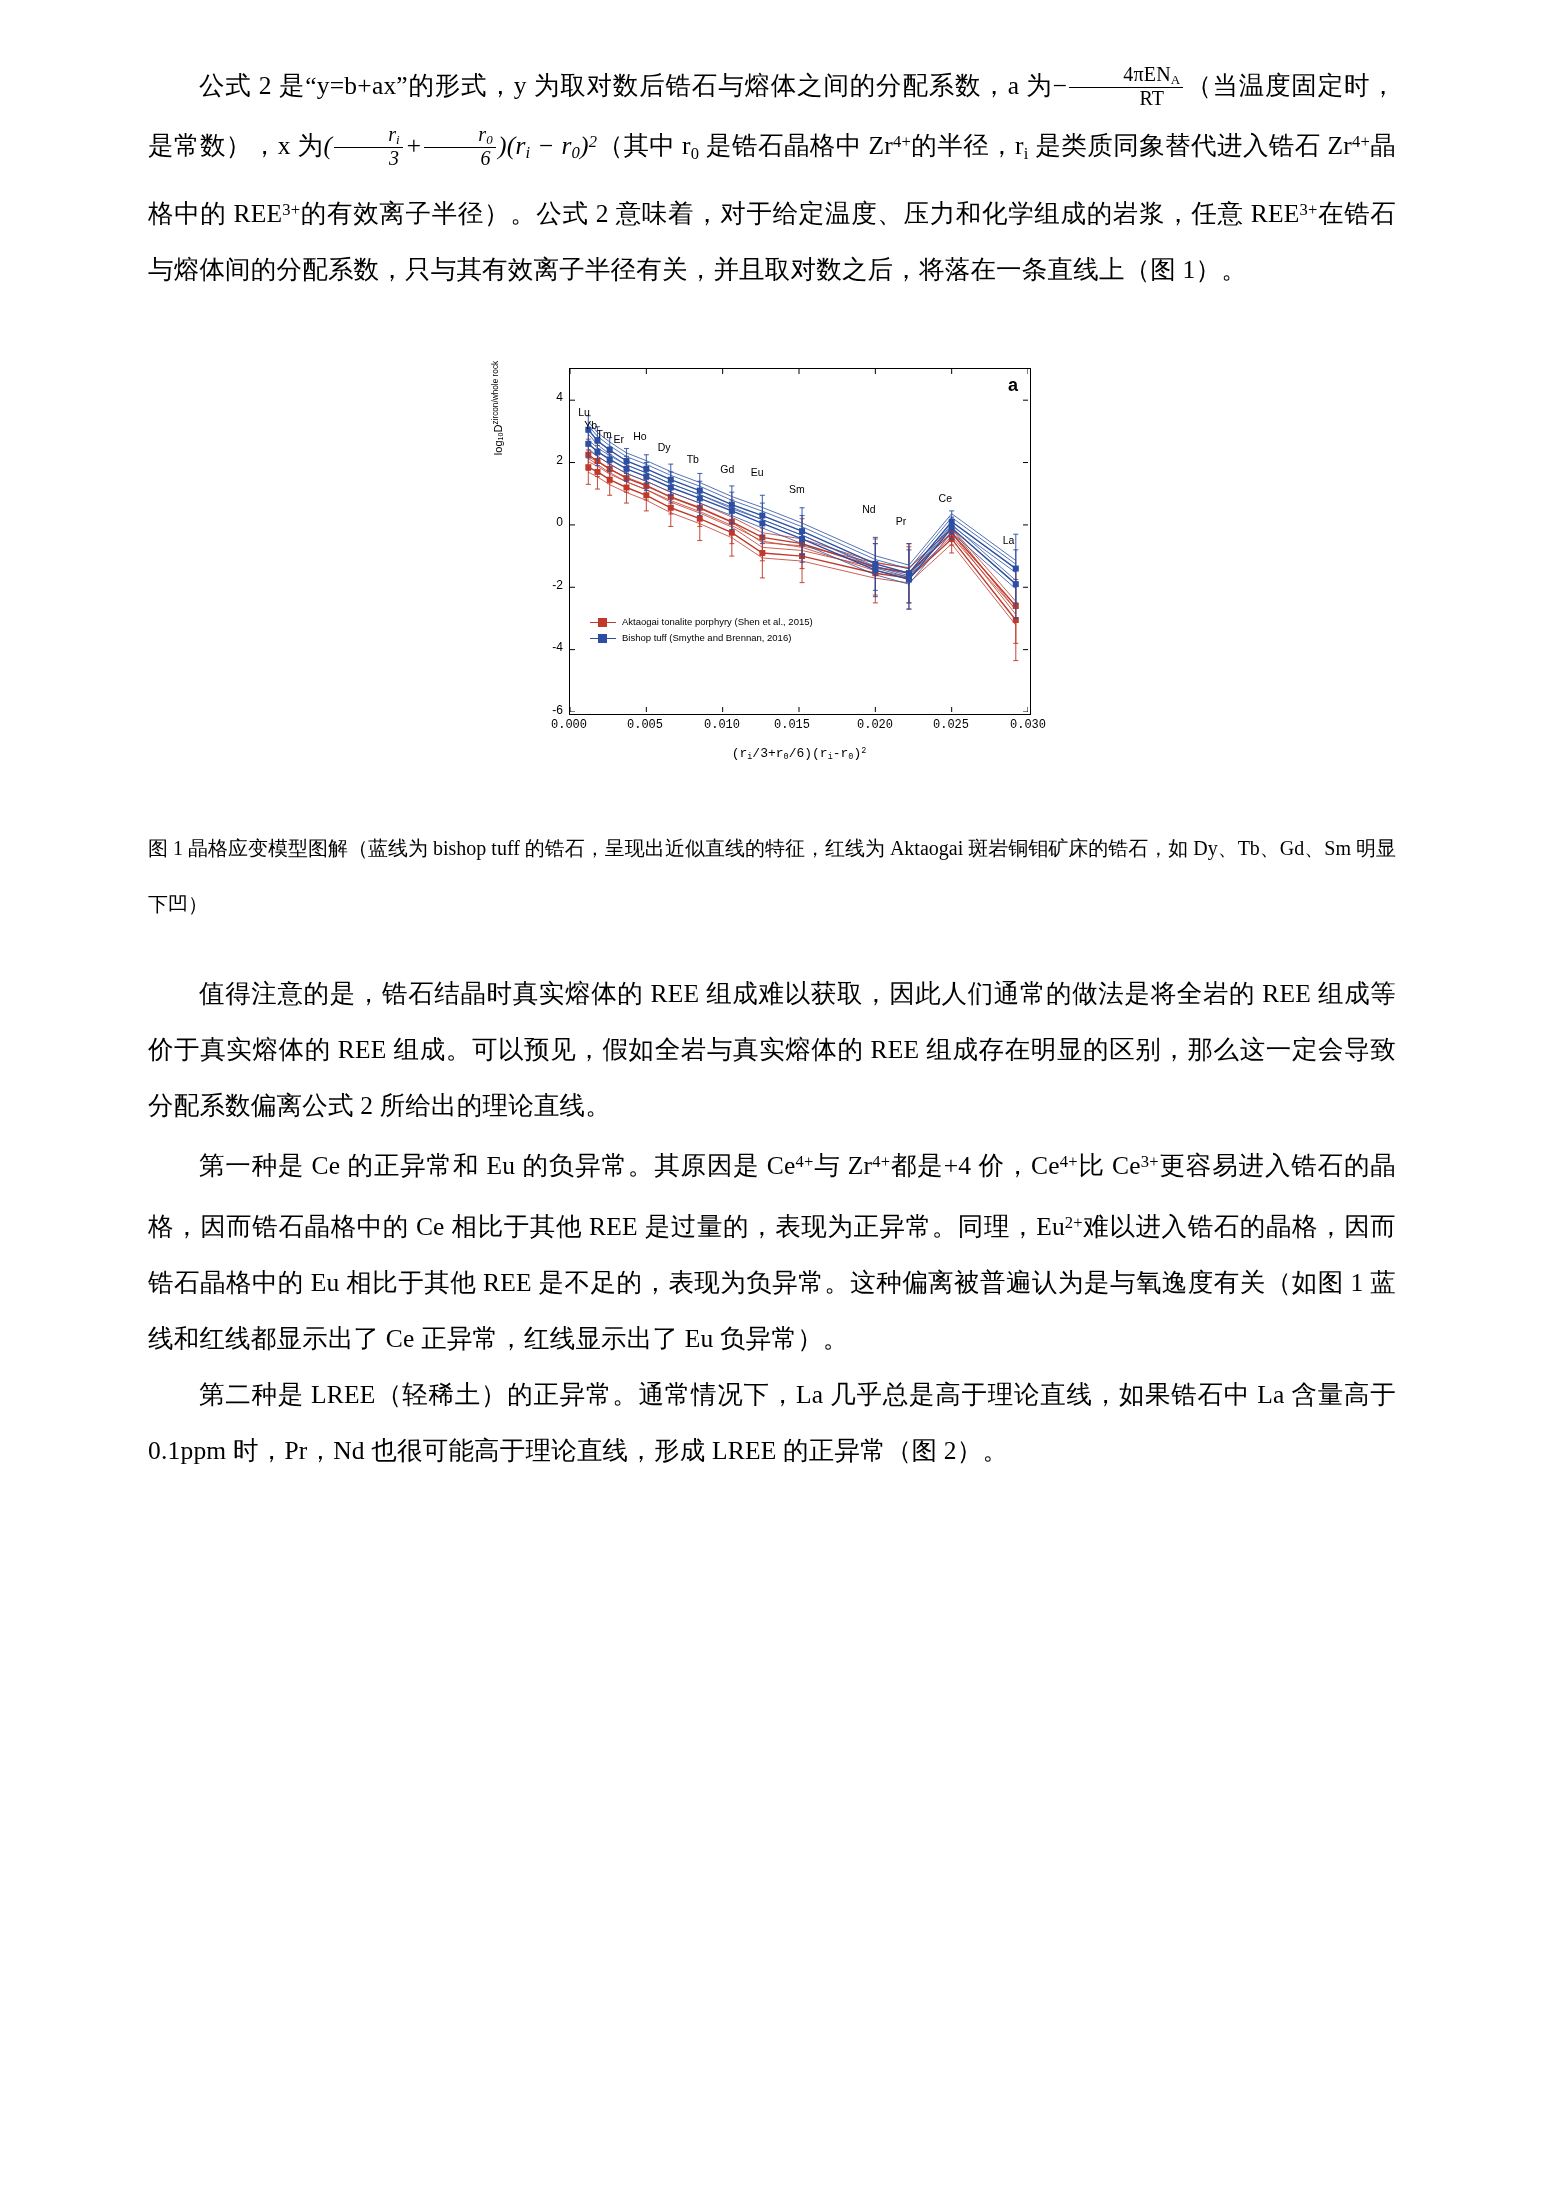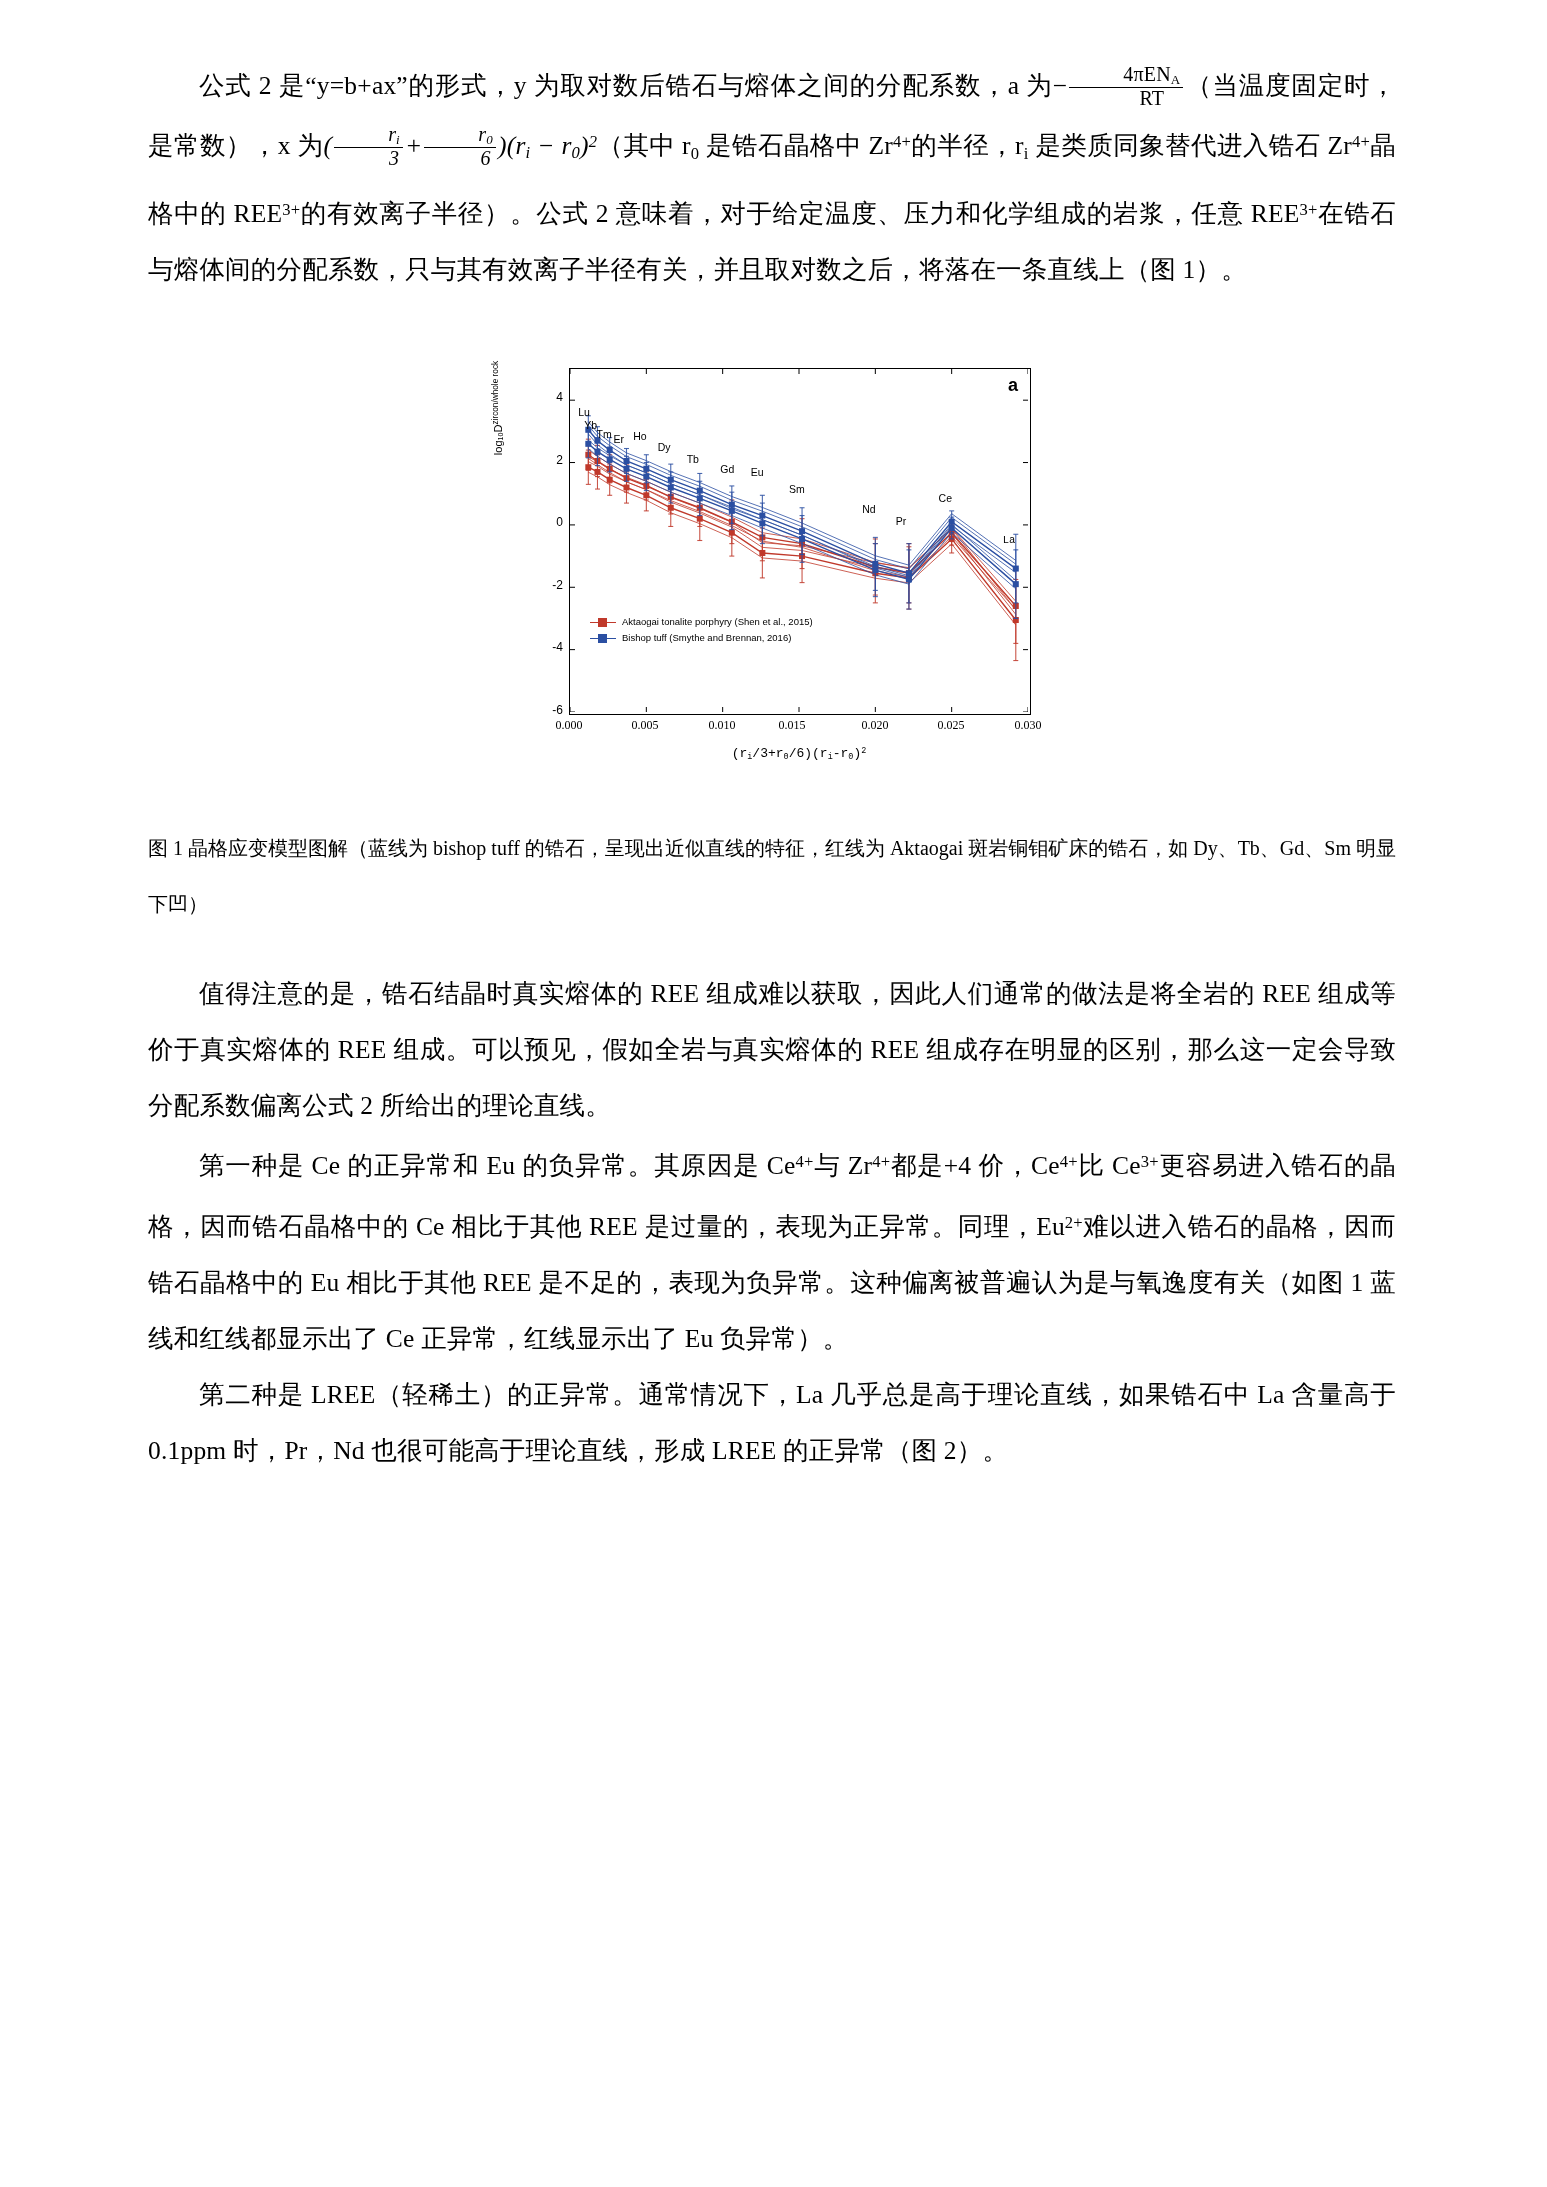"La" div.pt-label { font-family: Liberation Mono, monospace -> none }
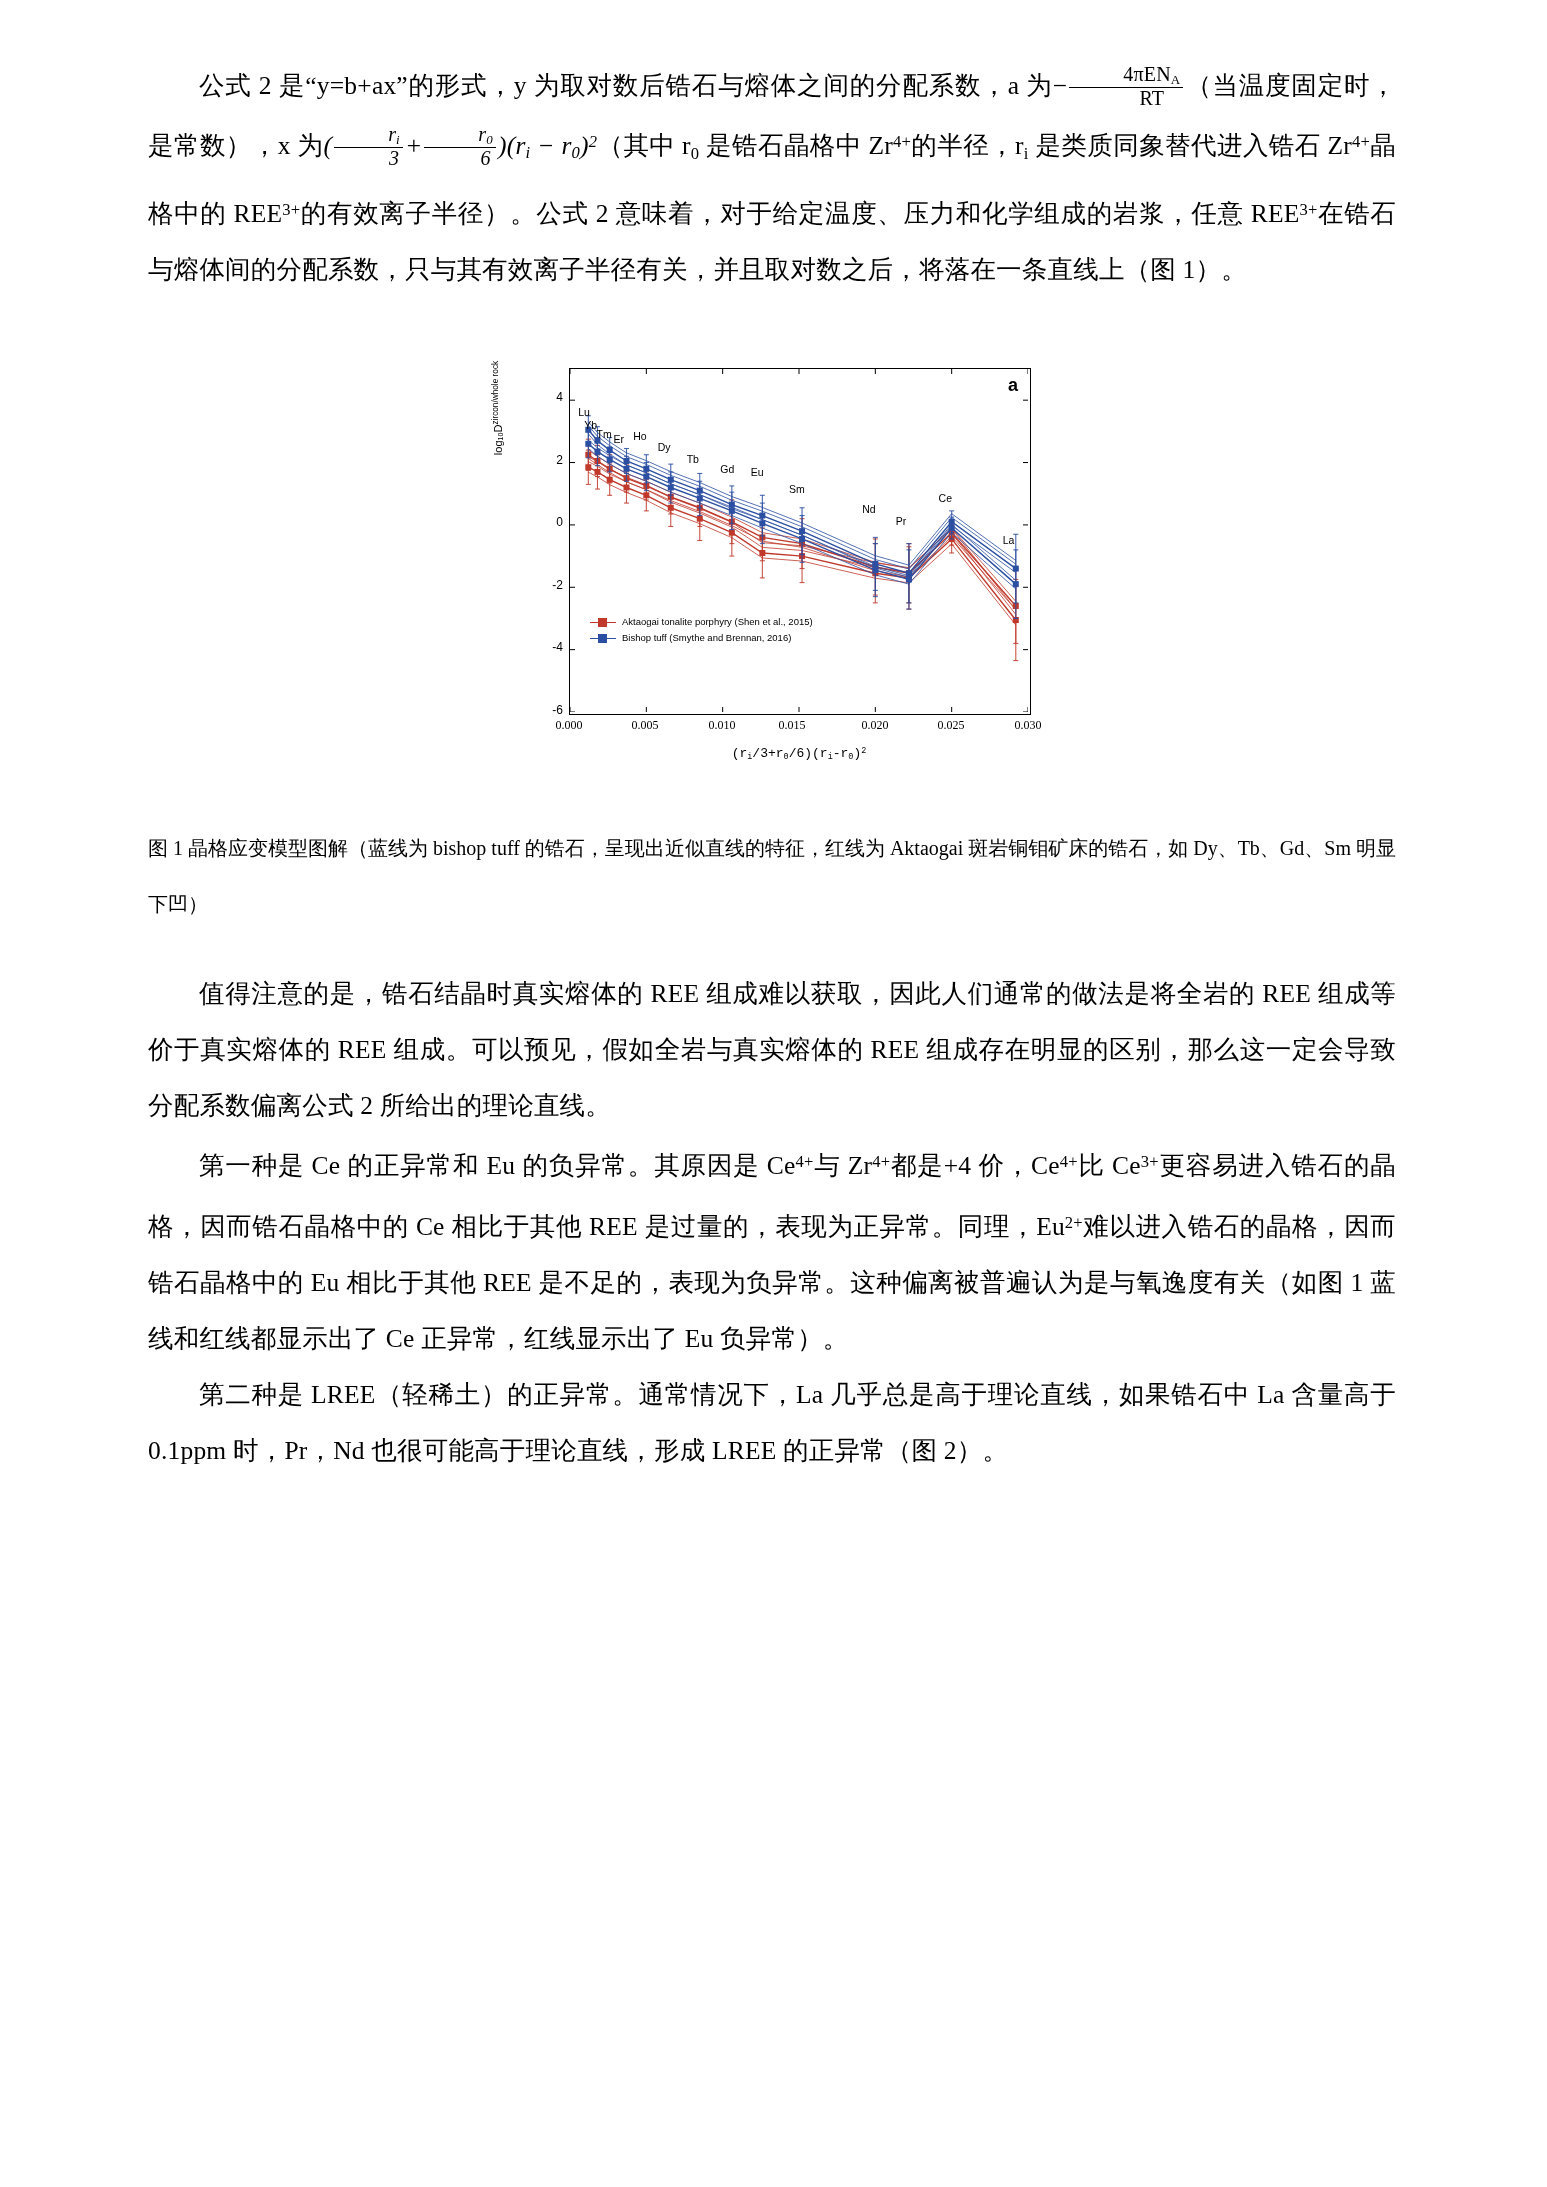"0.000" .xtick { font-family: Liberation Serif, serif -> Liberation Mono, monospace }
